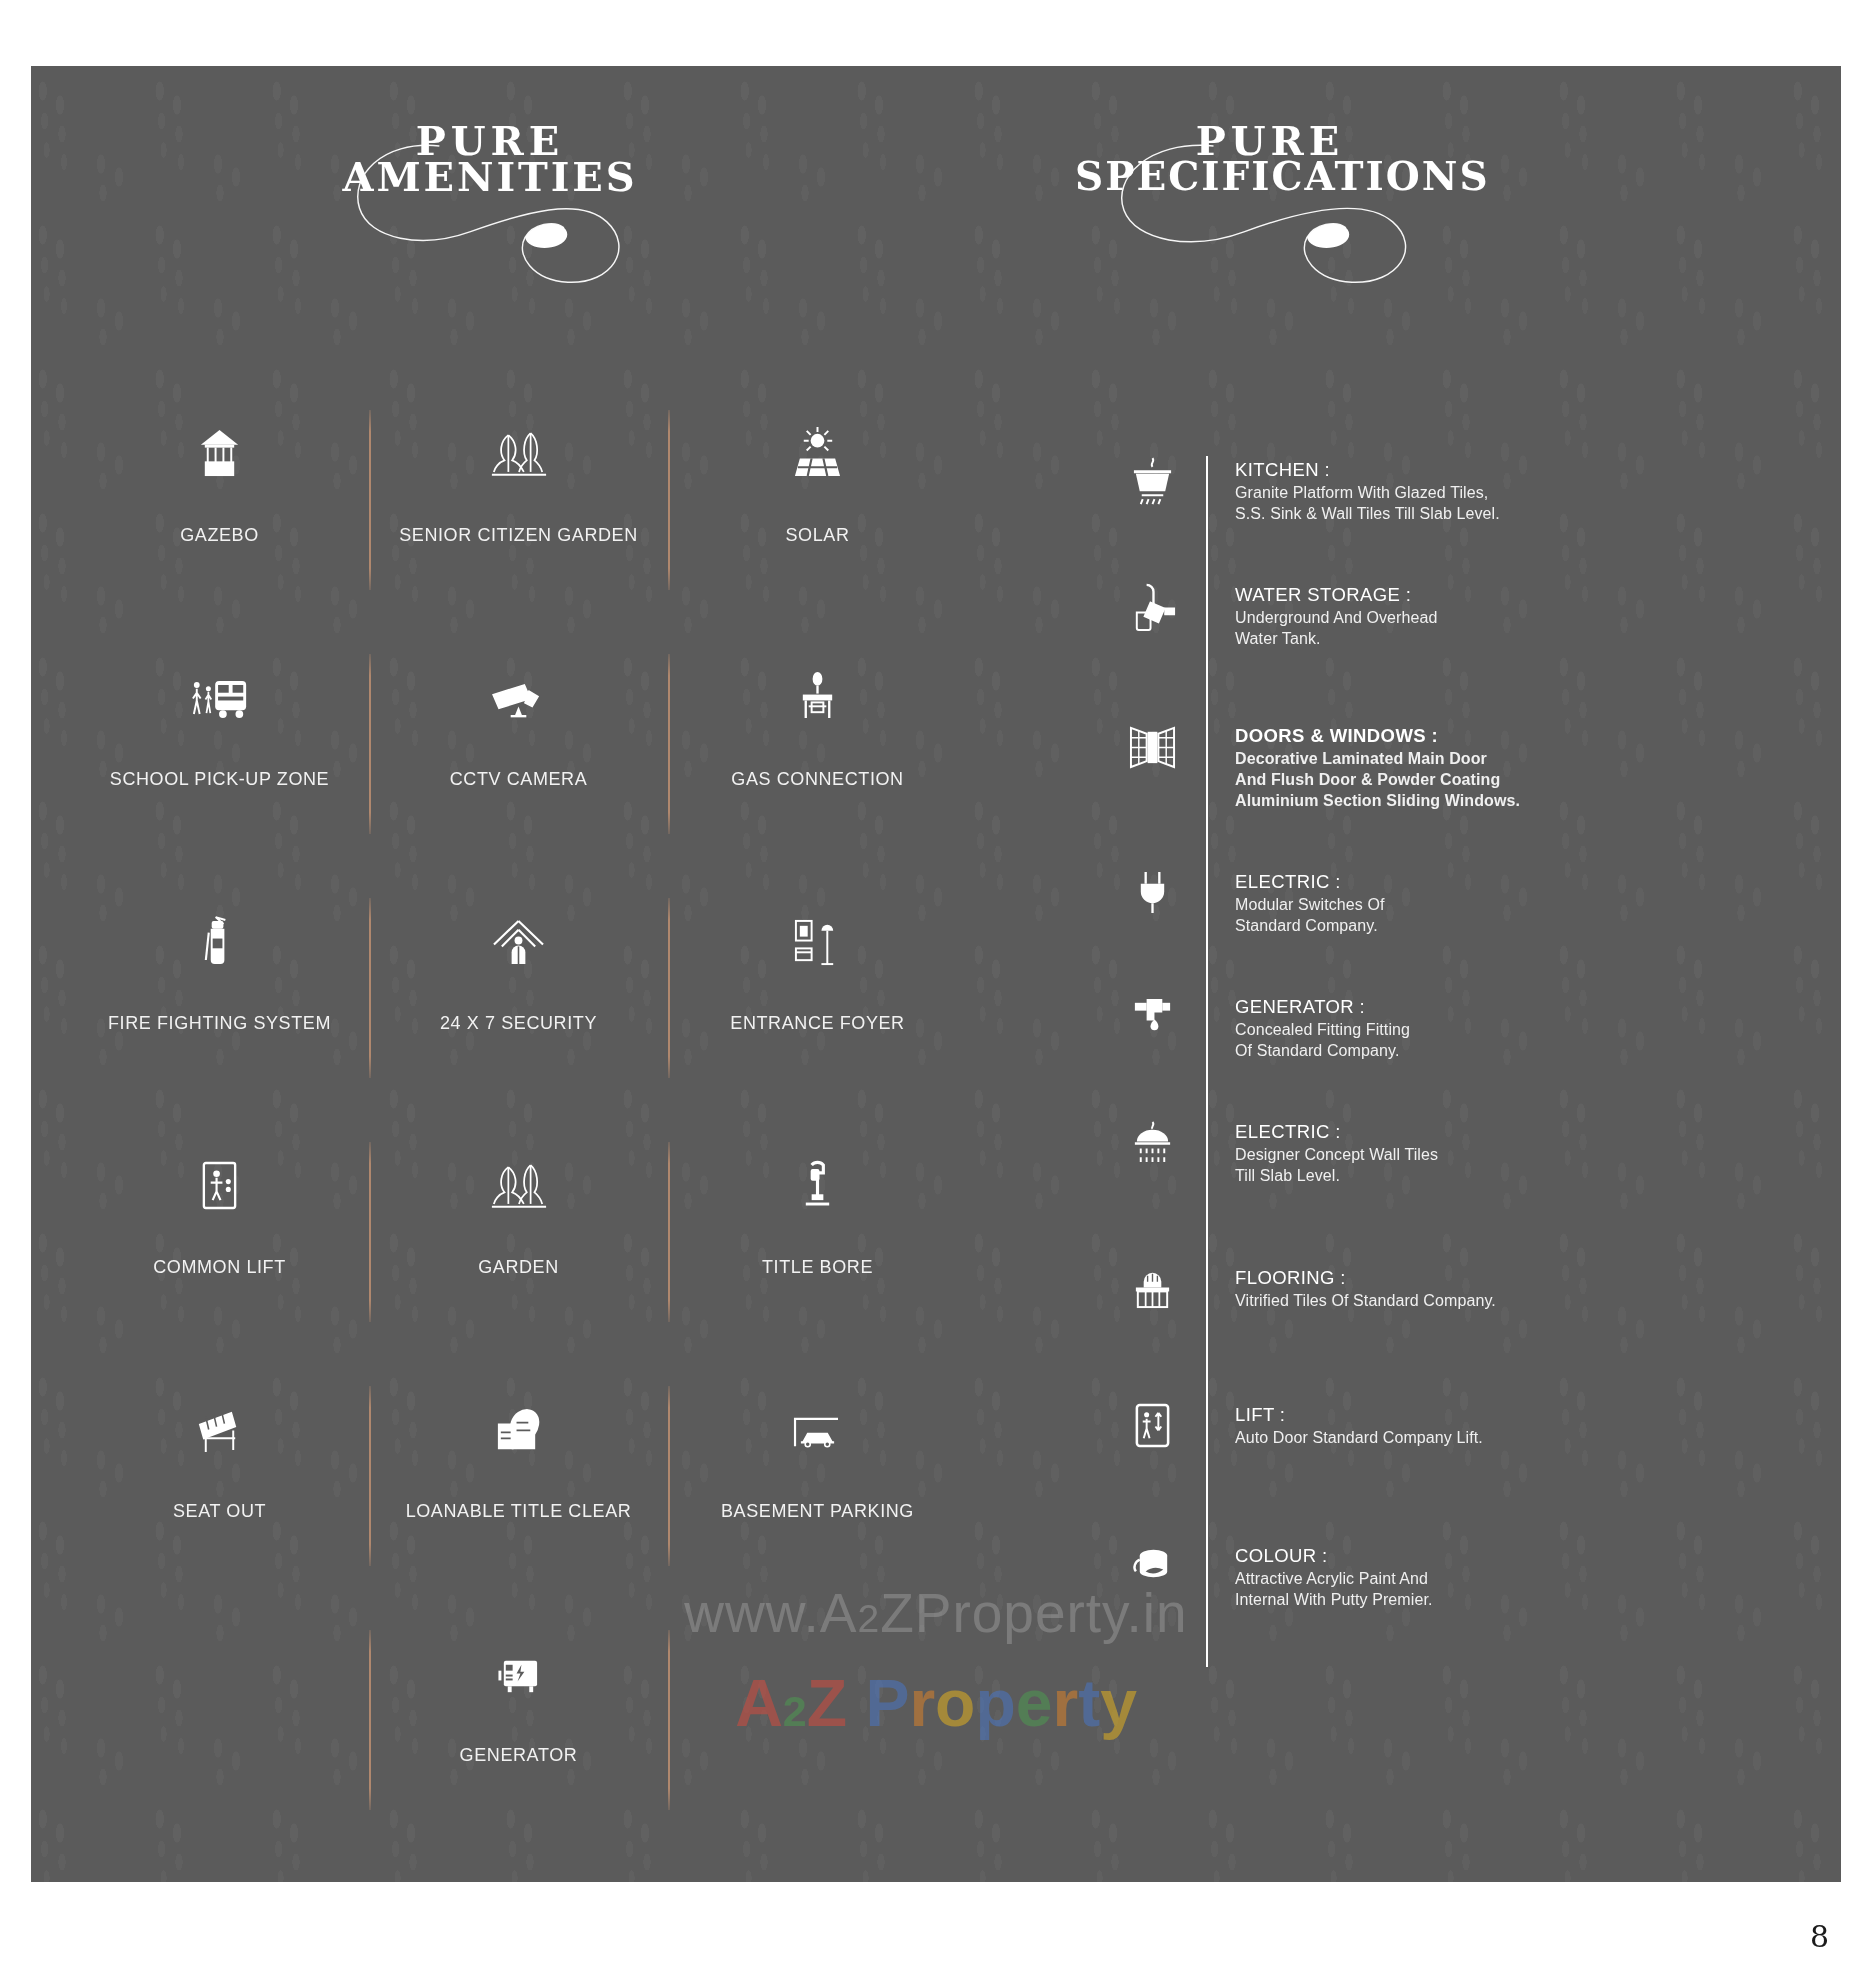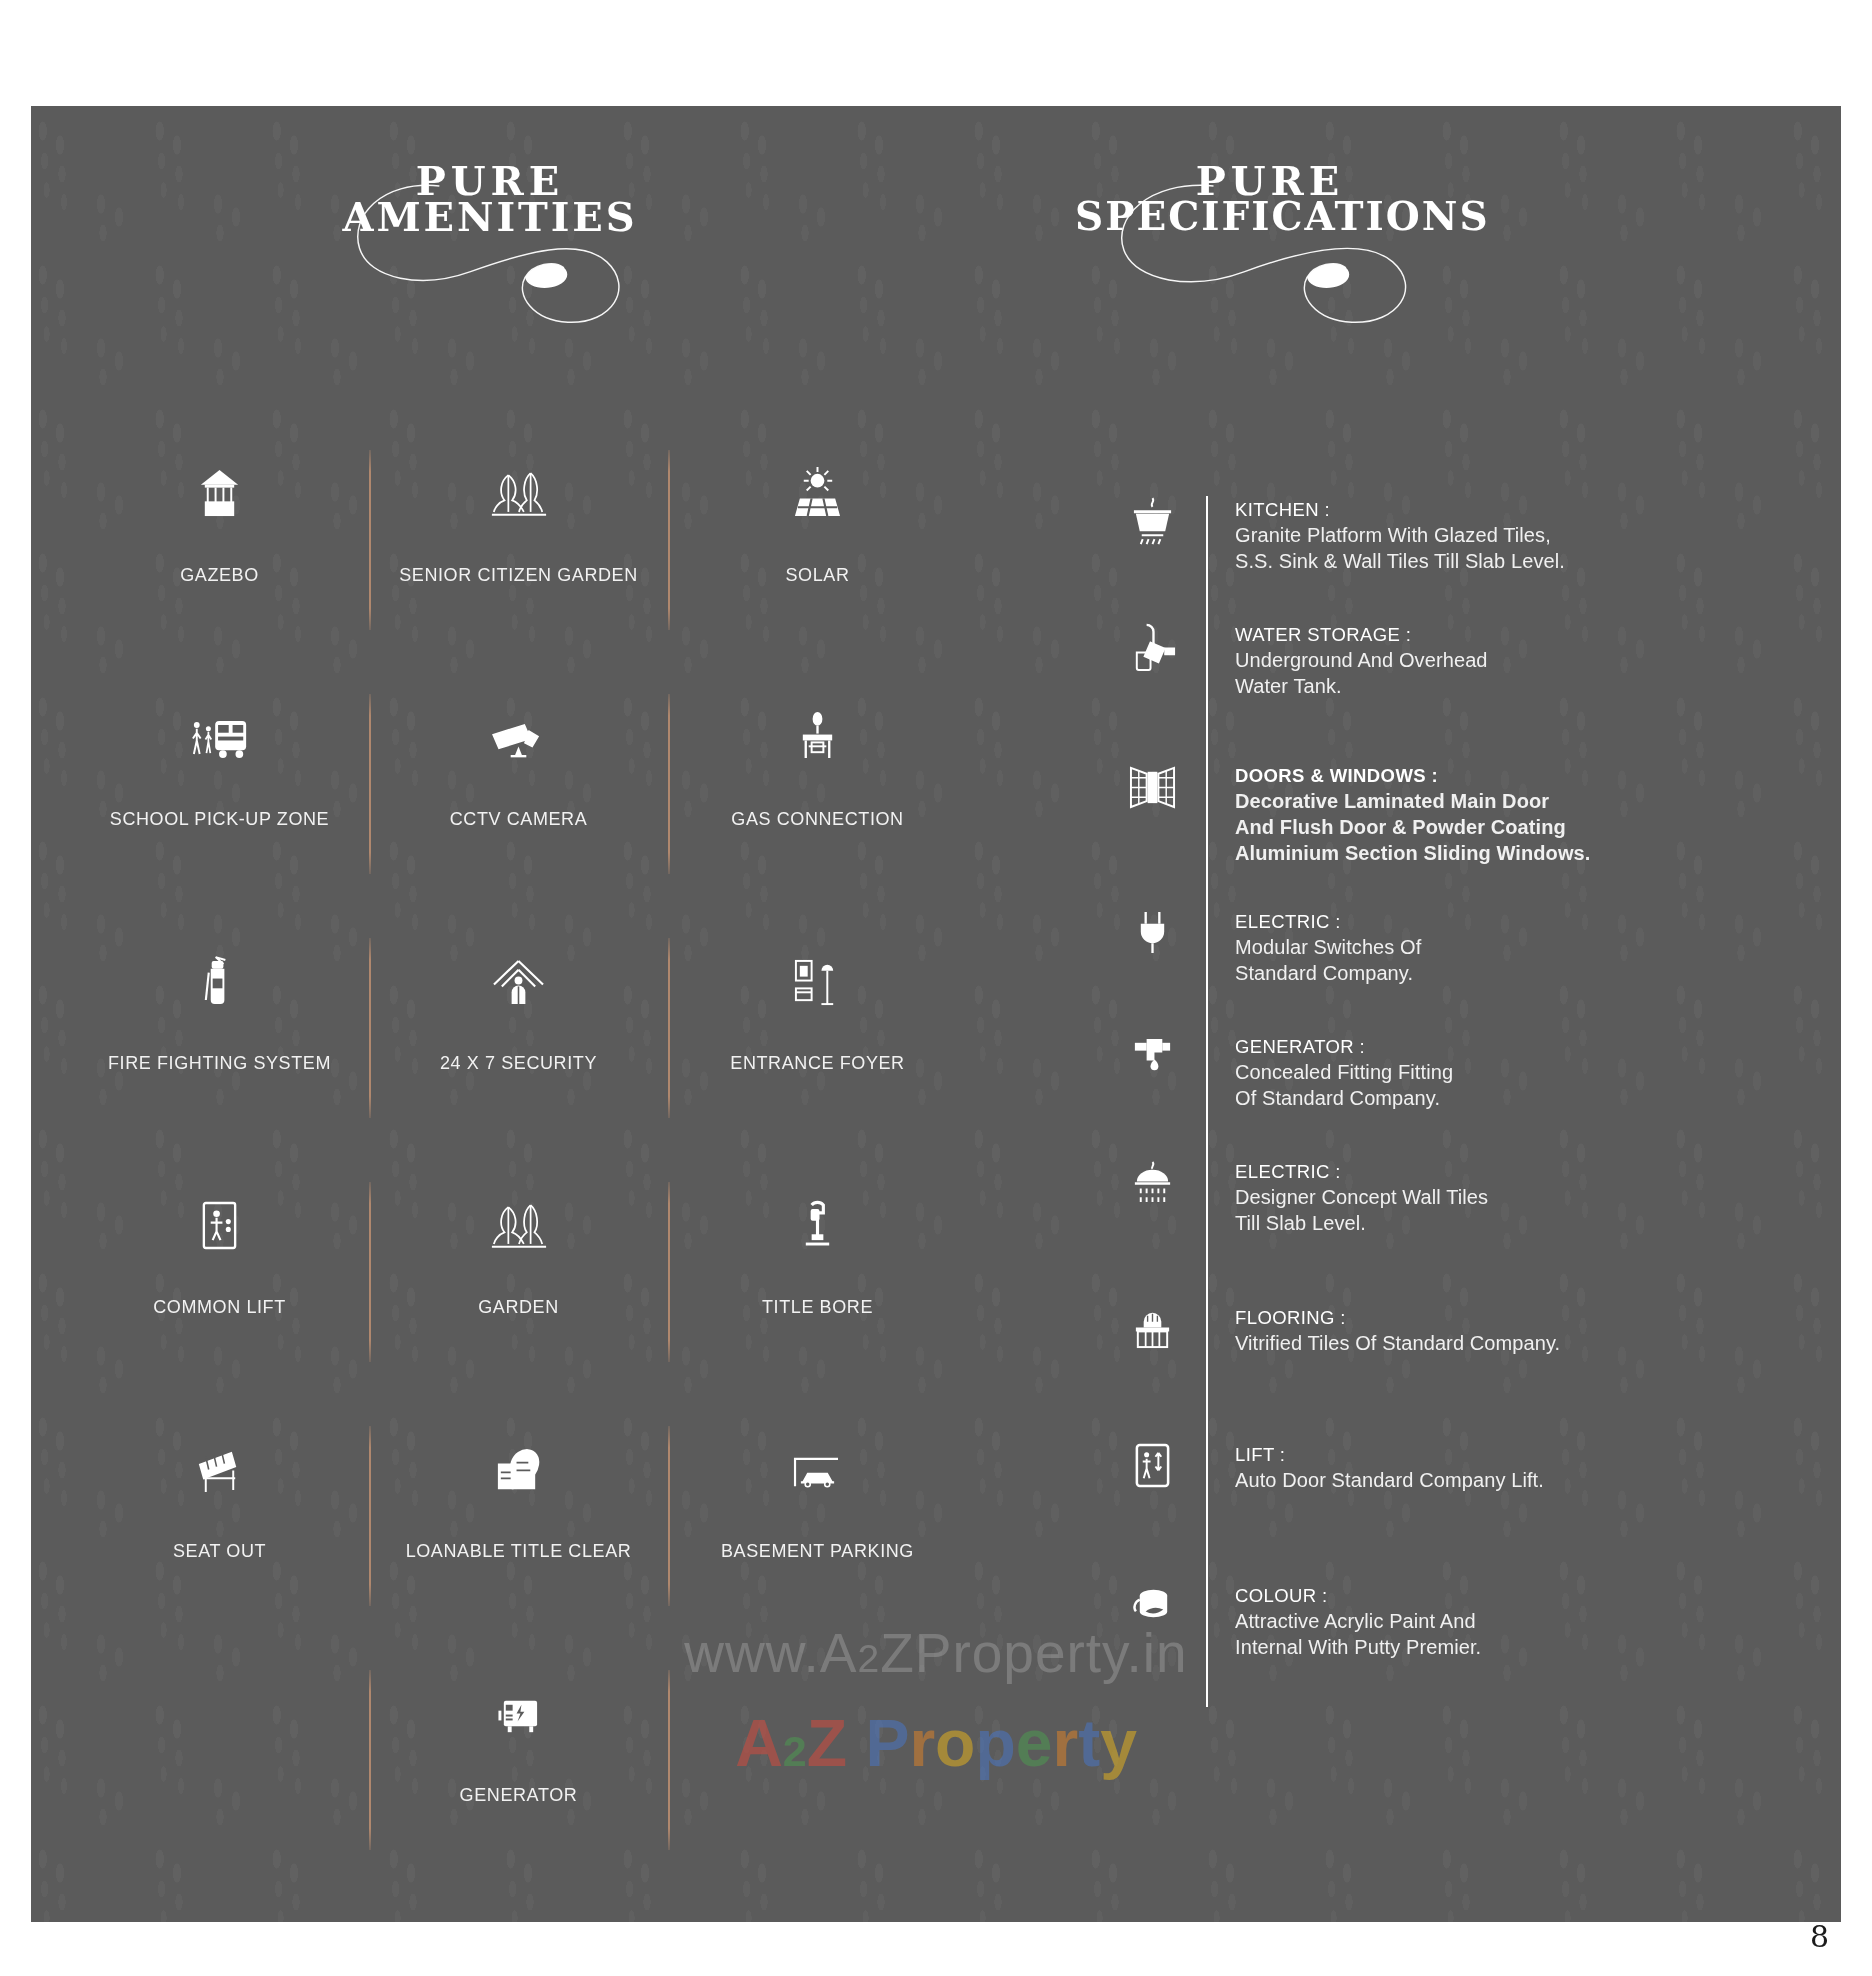"PURE" #panel { margin-top: 40px -> none }
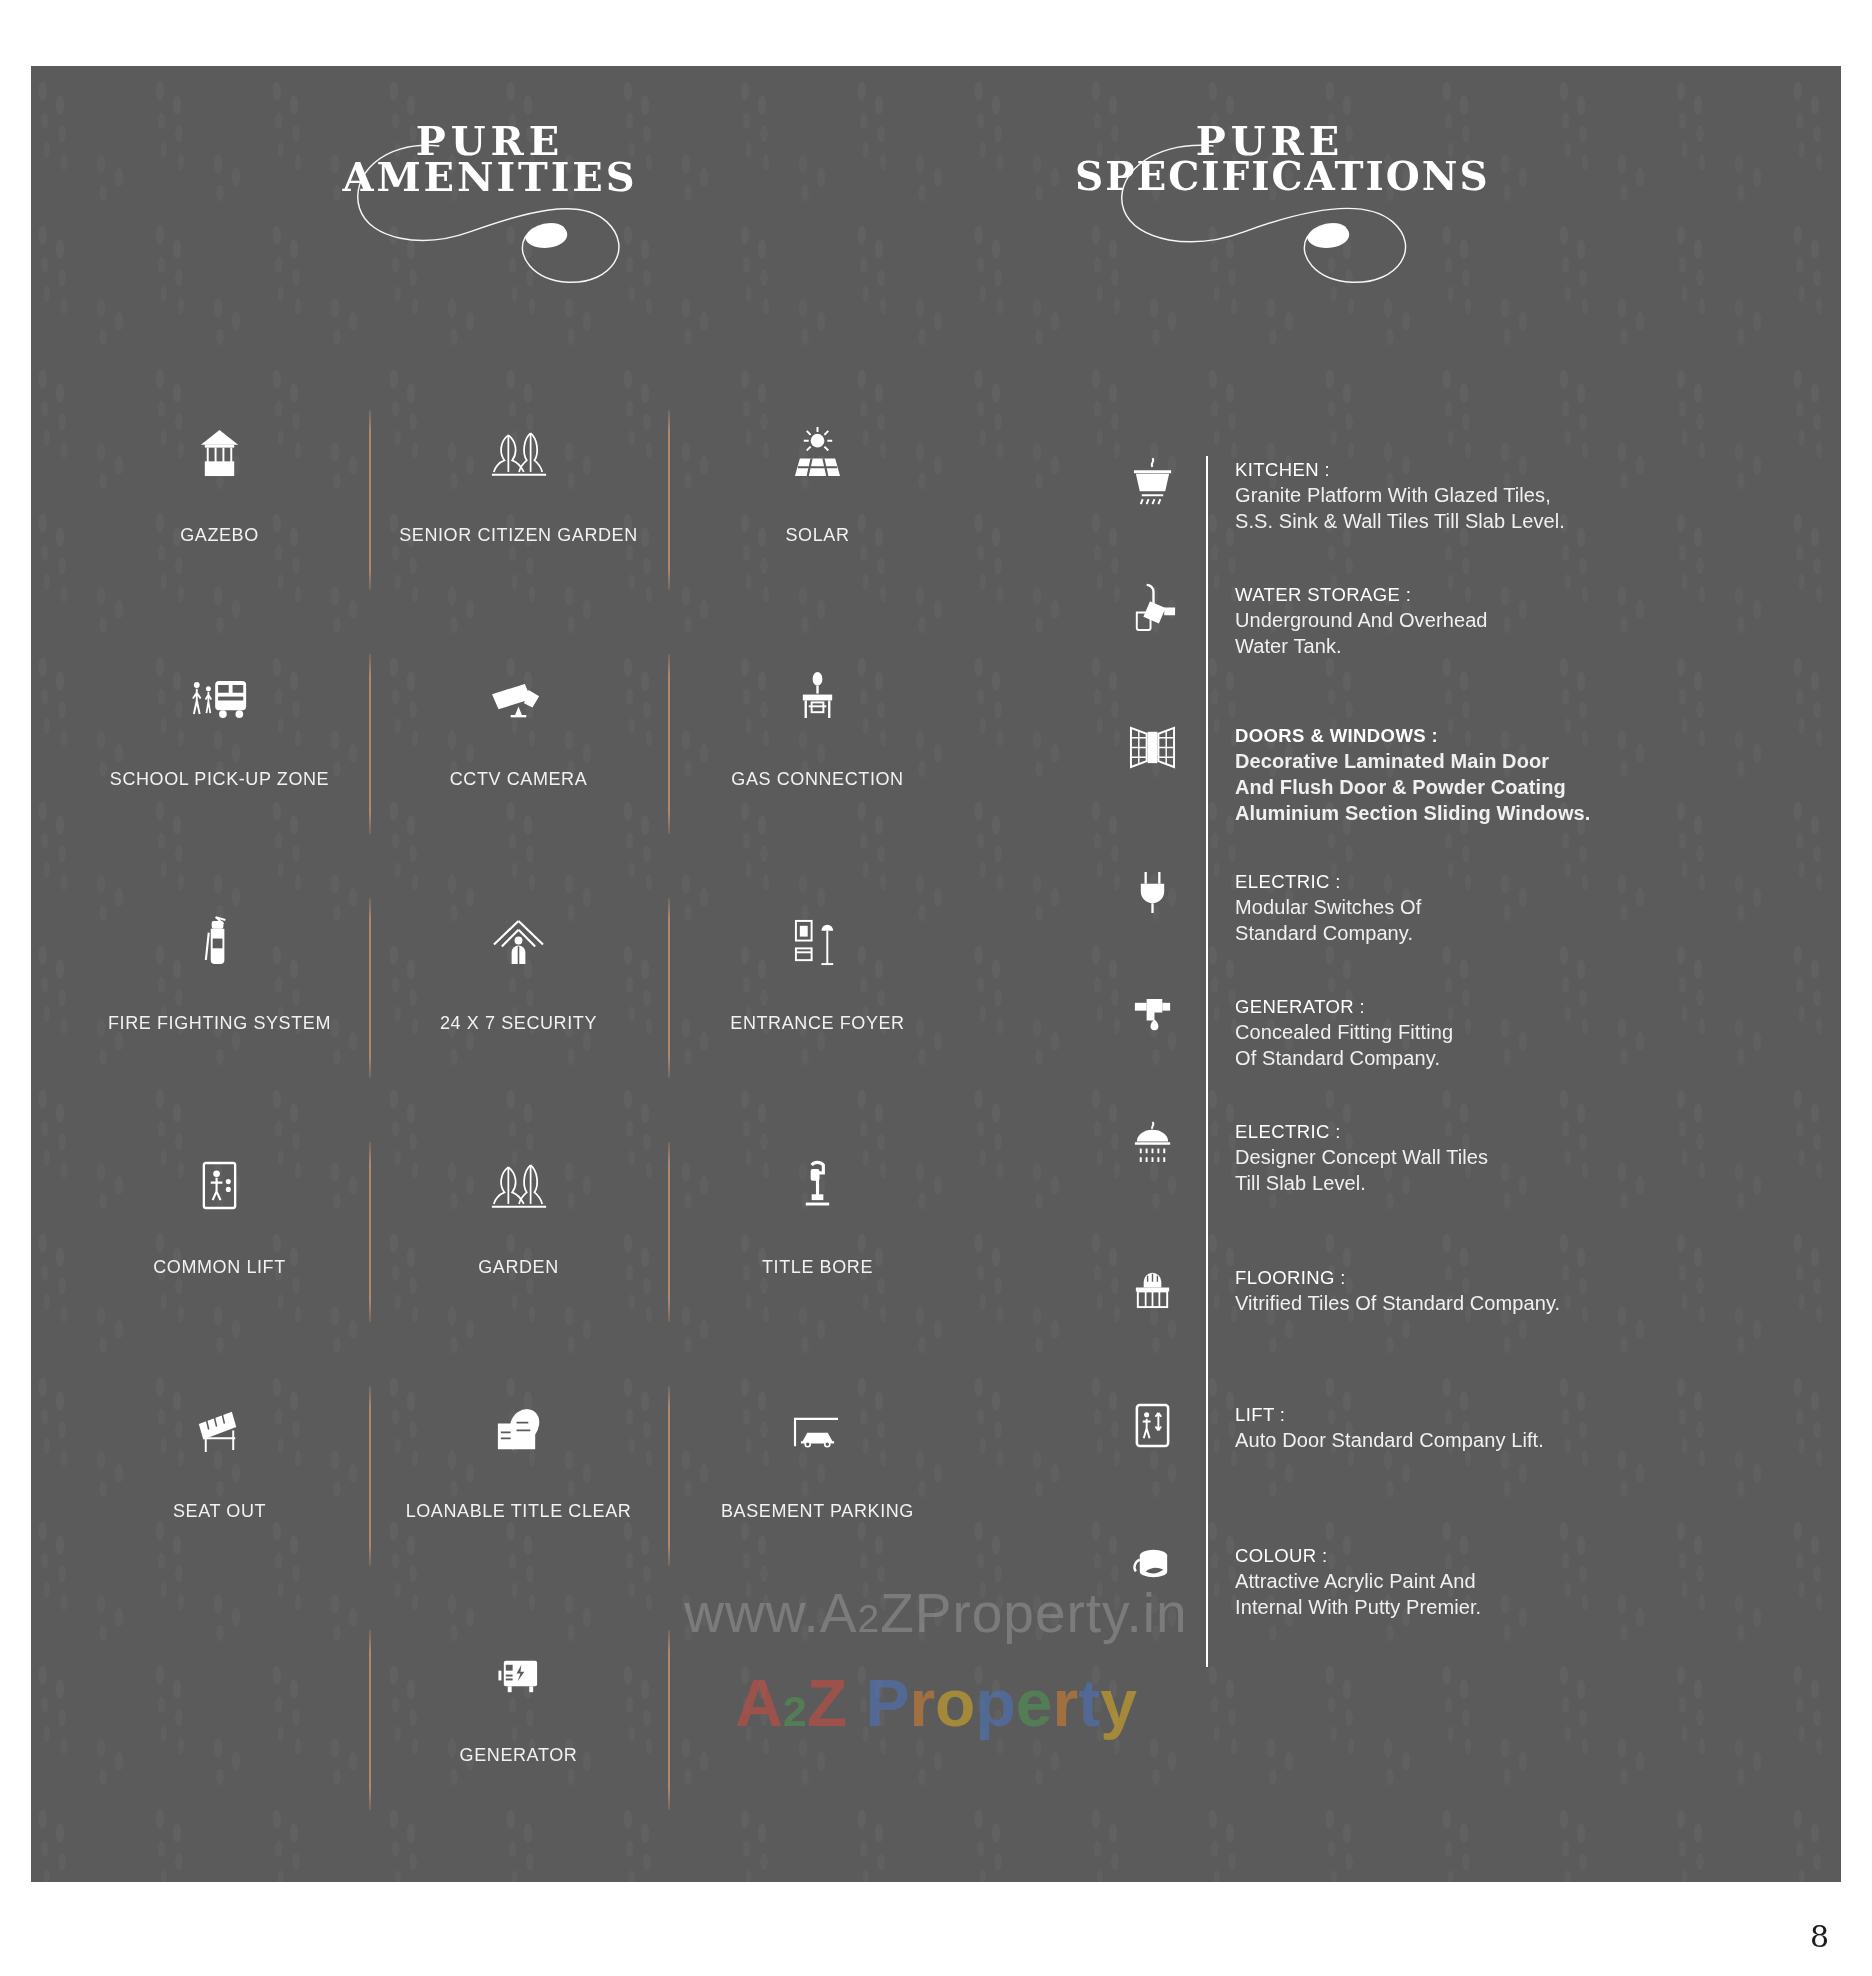"Granite Platform With Glazed Tiles," .spec-body { font-size: 20px -> 16px }
